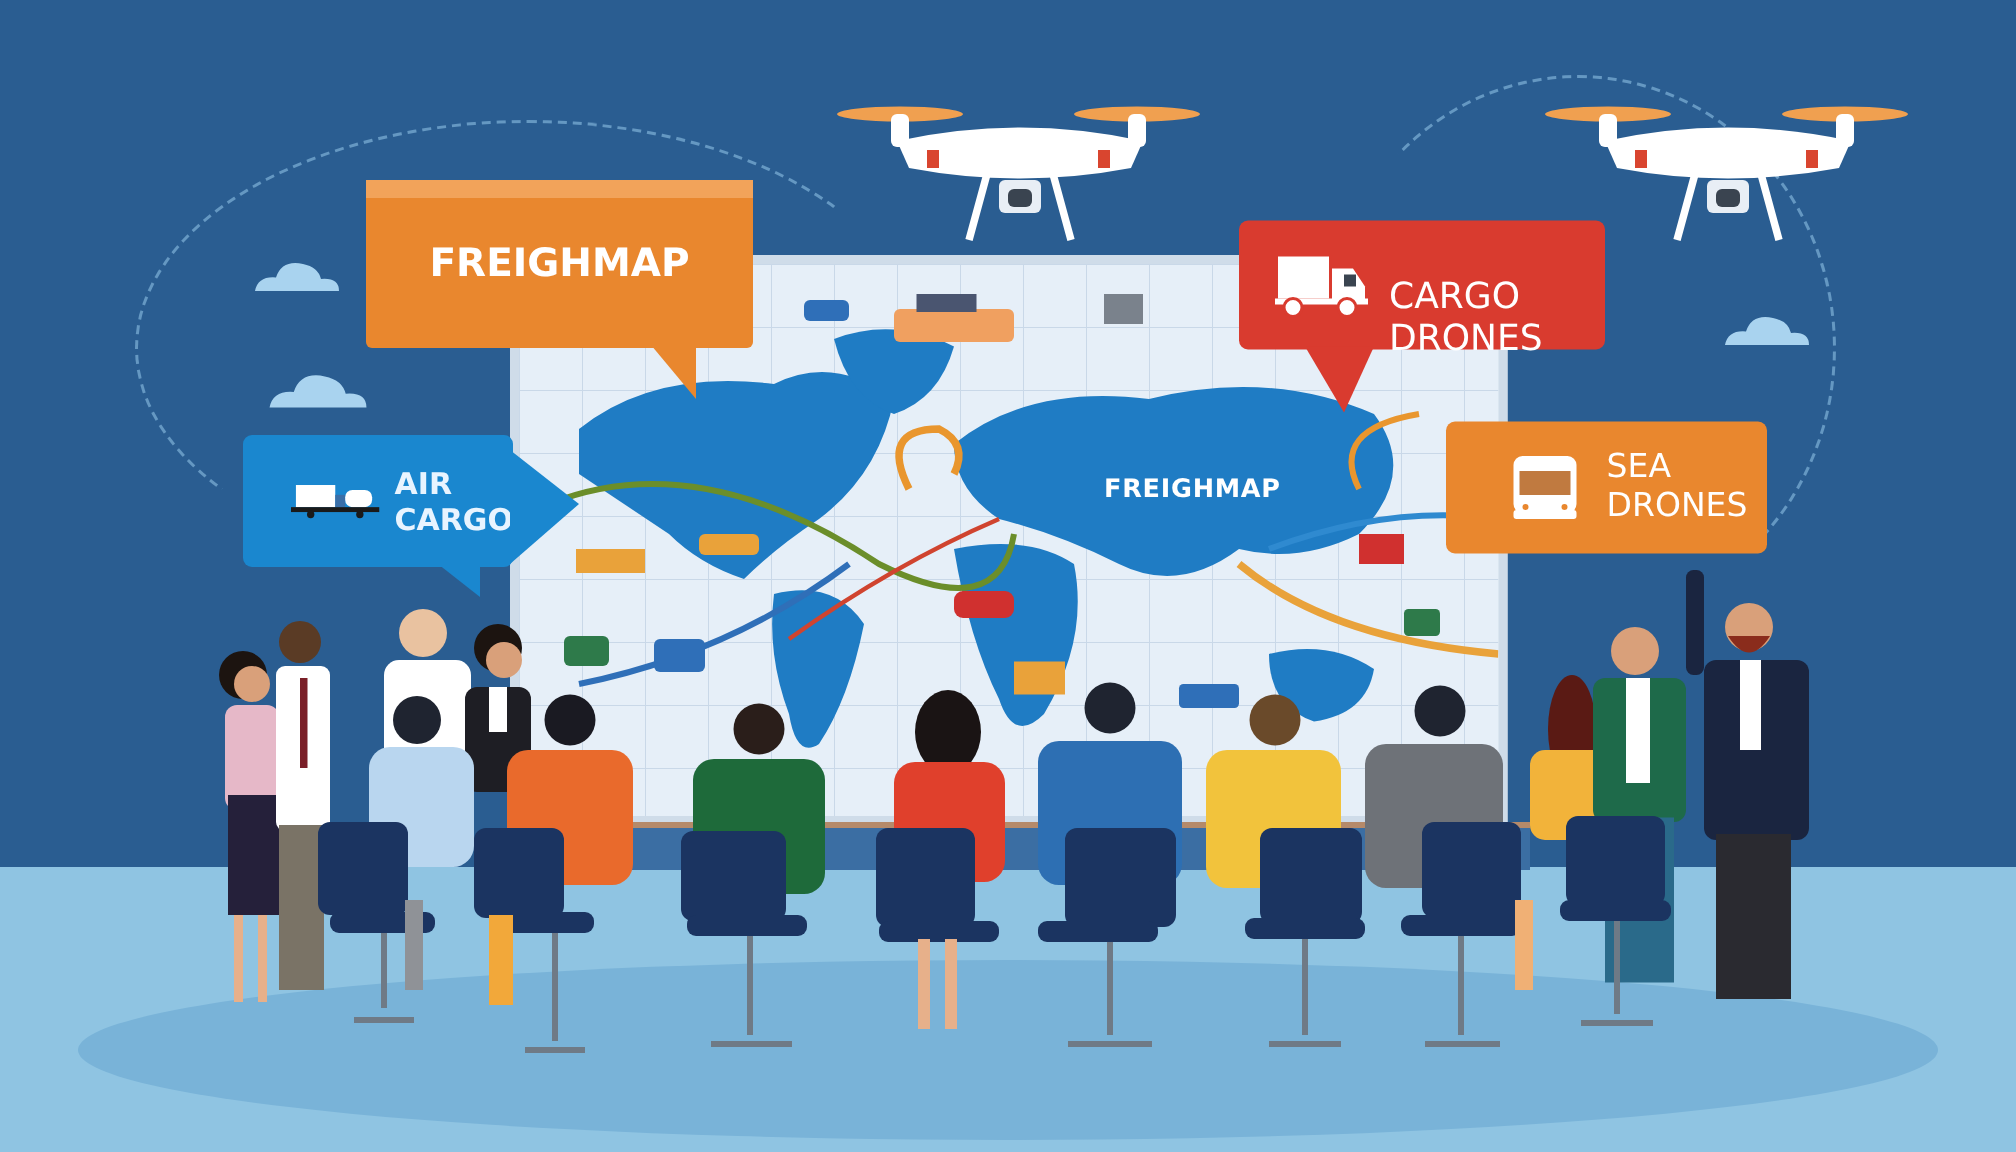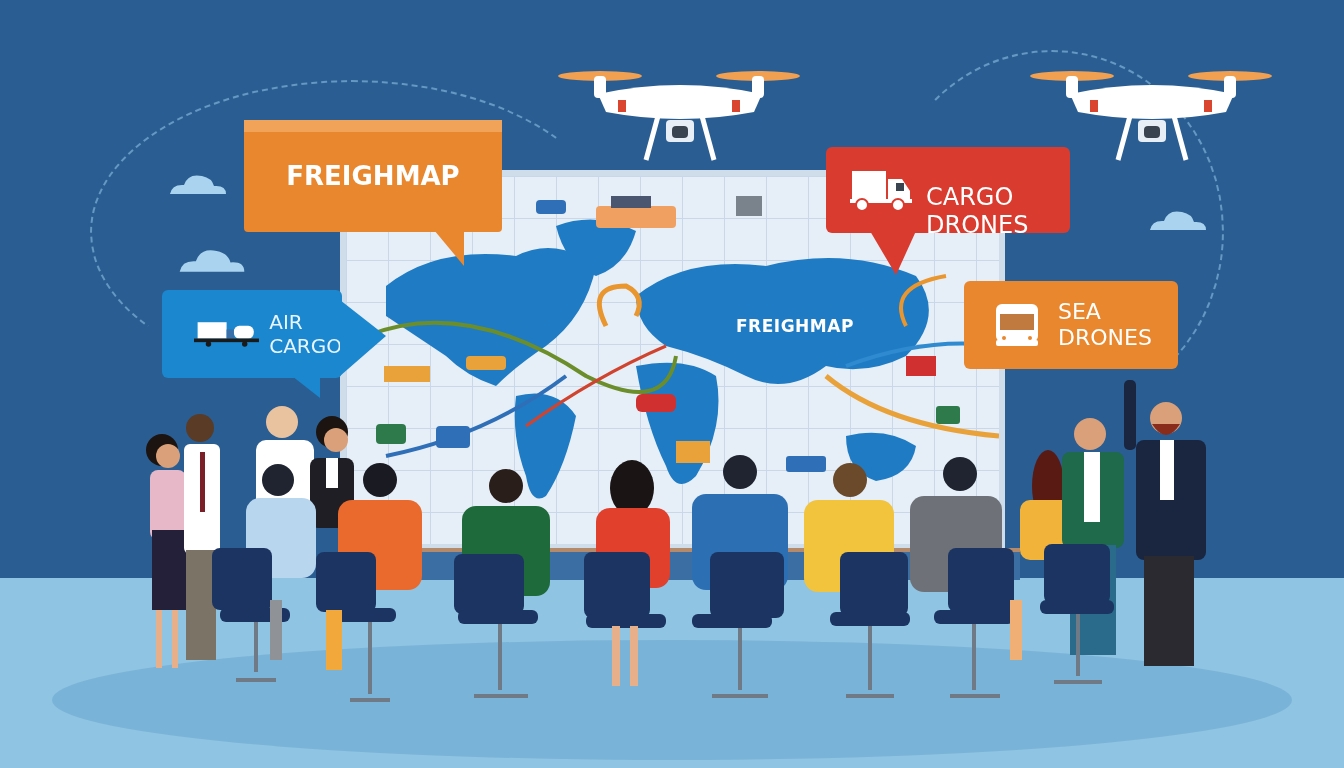"AIR" div { font-weight: normal -> bold }
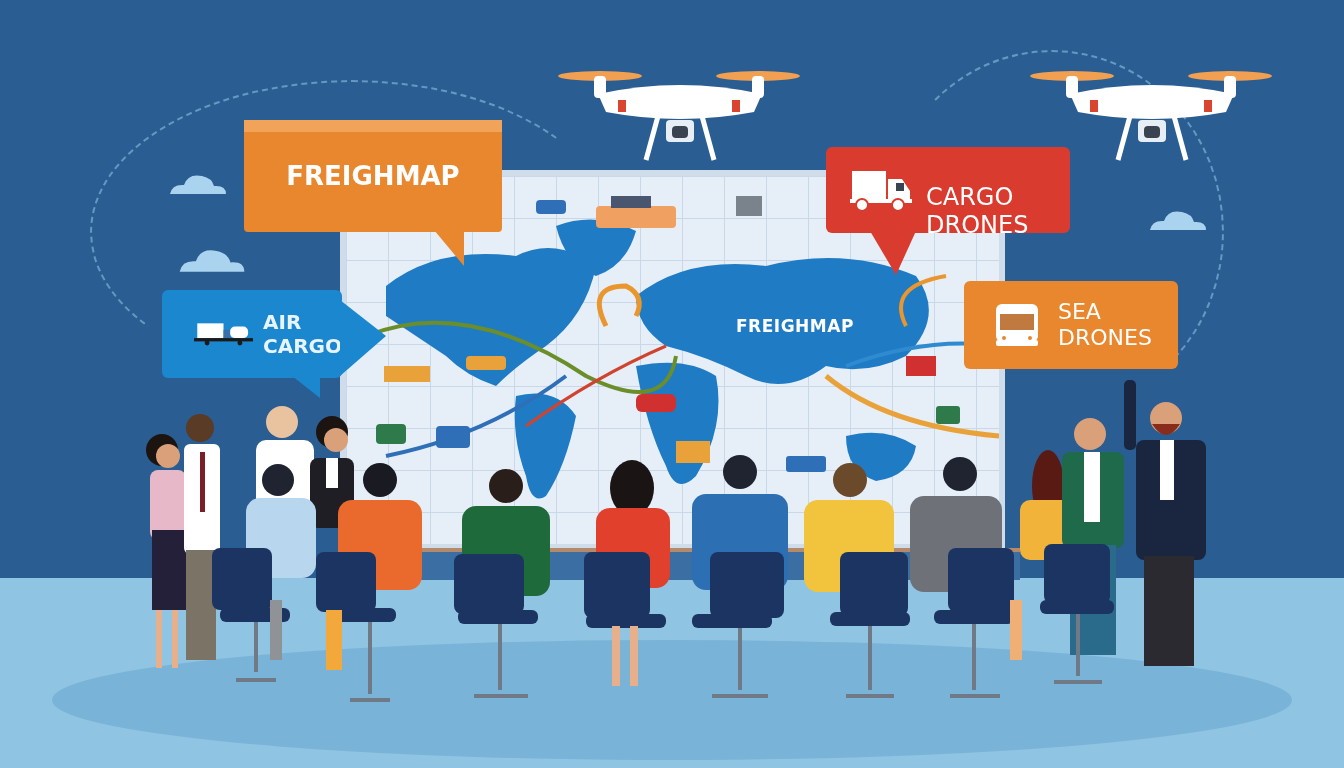"SEA" div.bubble { justify-content: none -> center }
